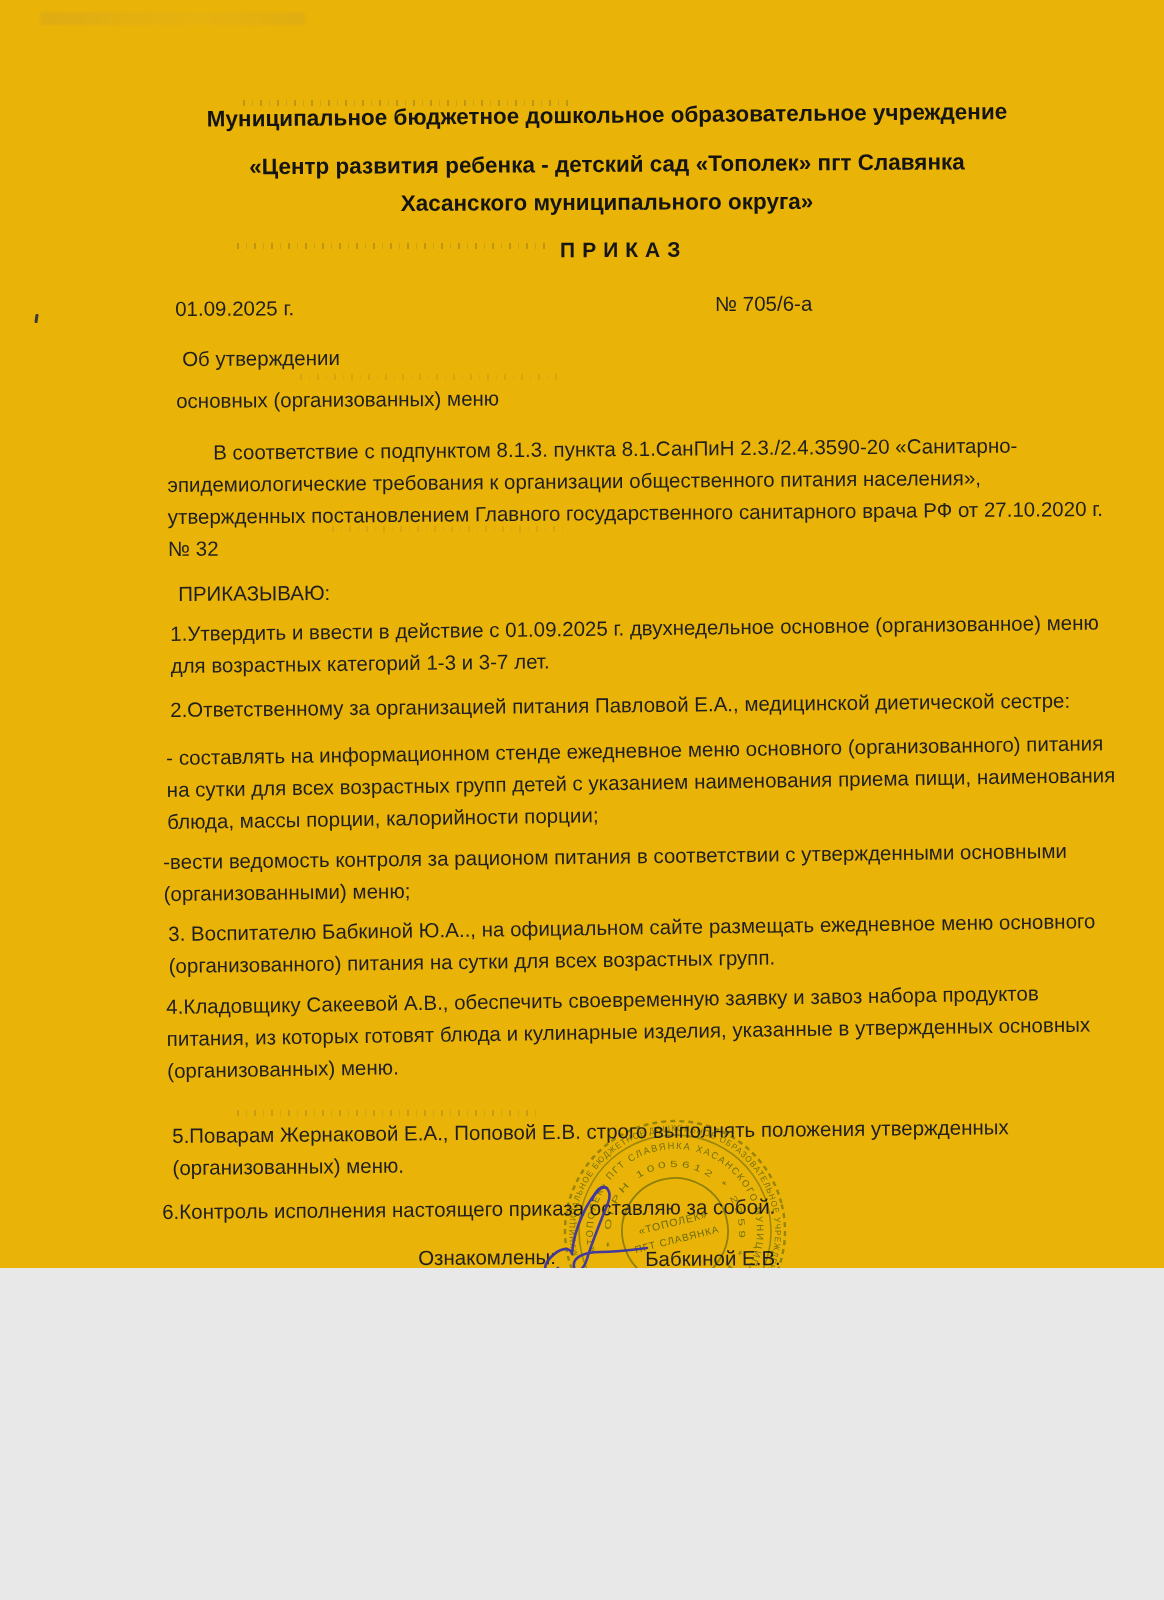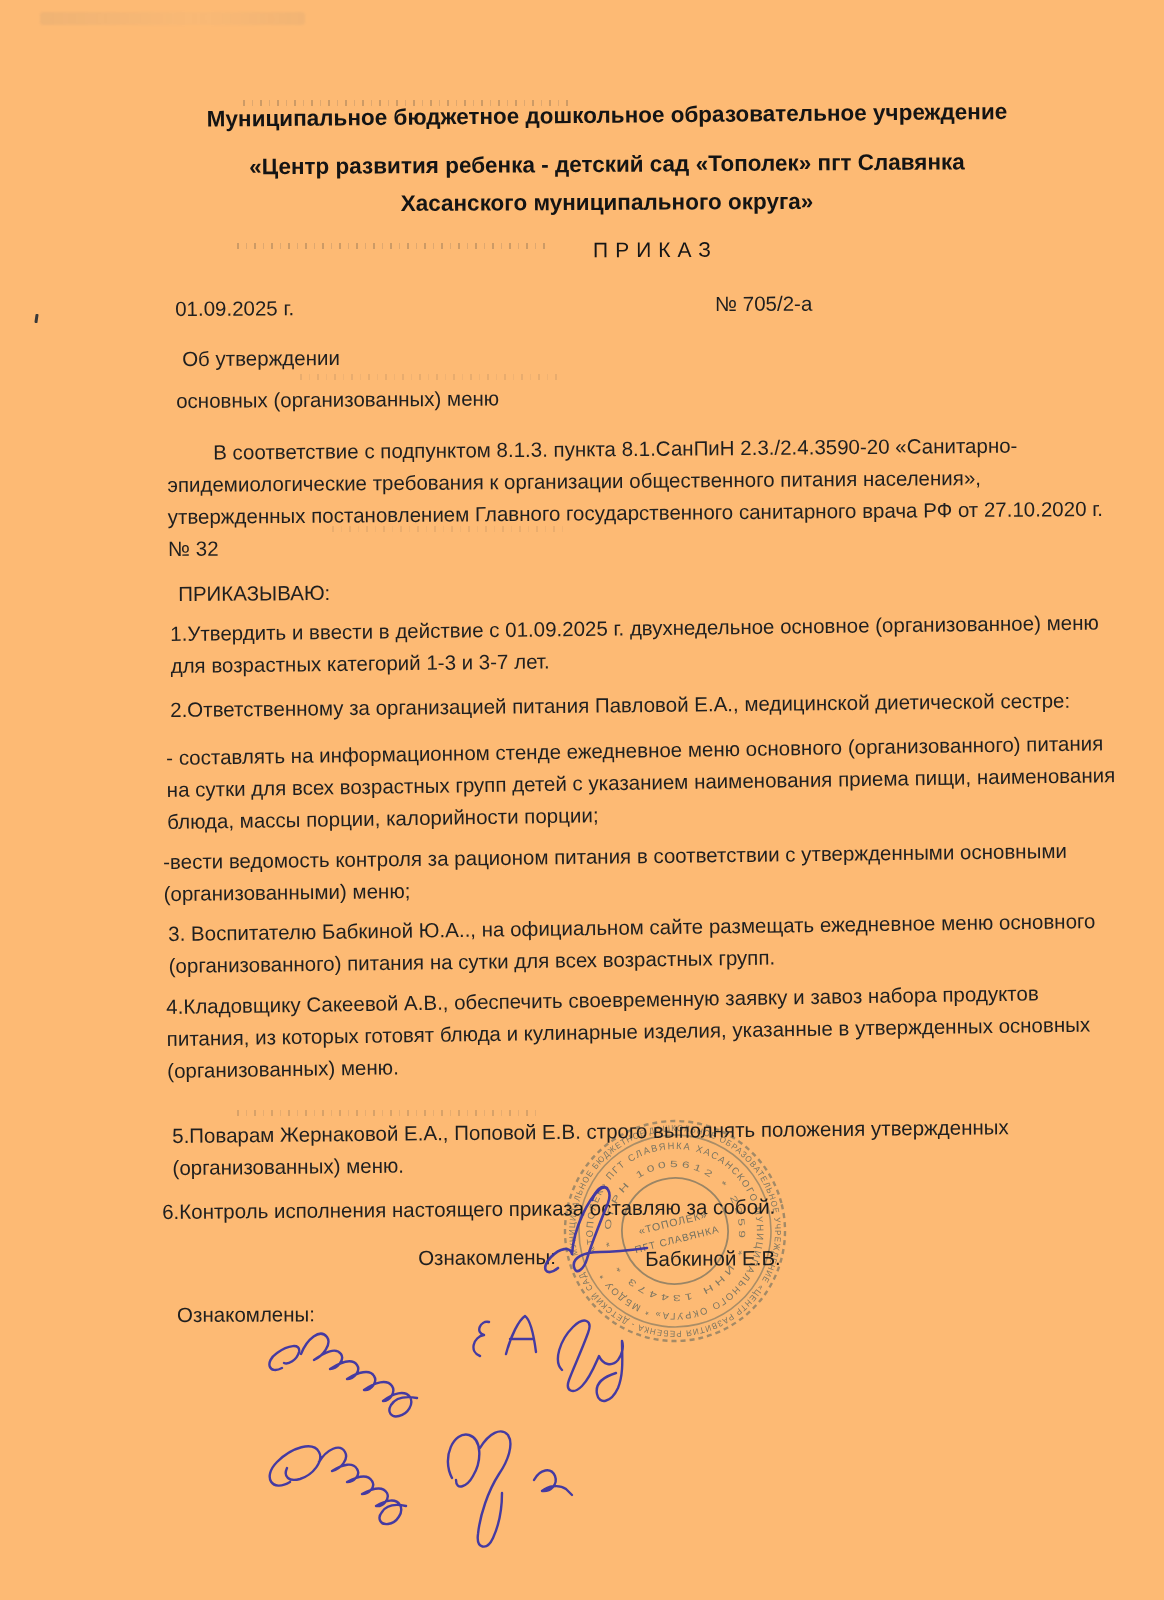"Муниципальное бюджетное дошкольное" .page { background: #fdba74 -> #eab308; height: 1600px -> 1268px }
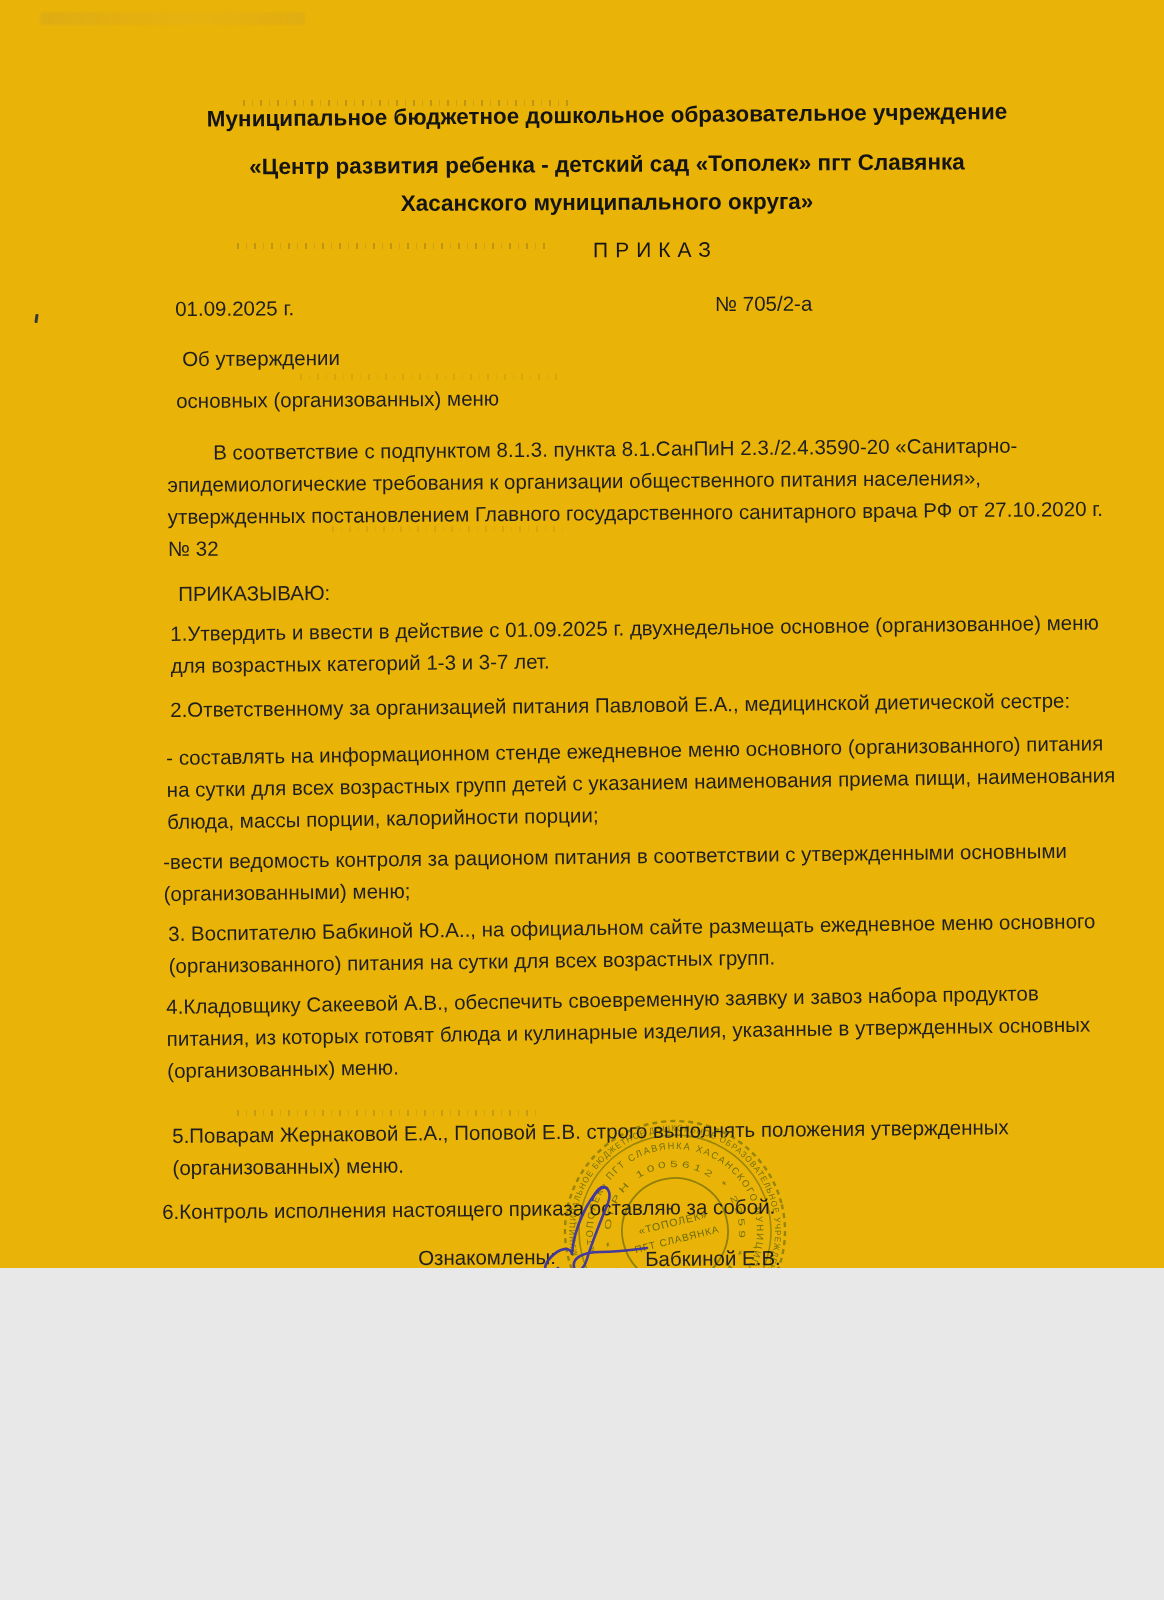"ПРИКАЗ" .prikaz { font-weight: normal -> bold; margin-left: 33px -> none }
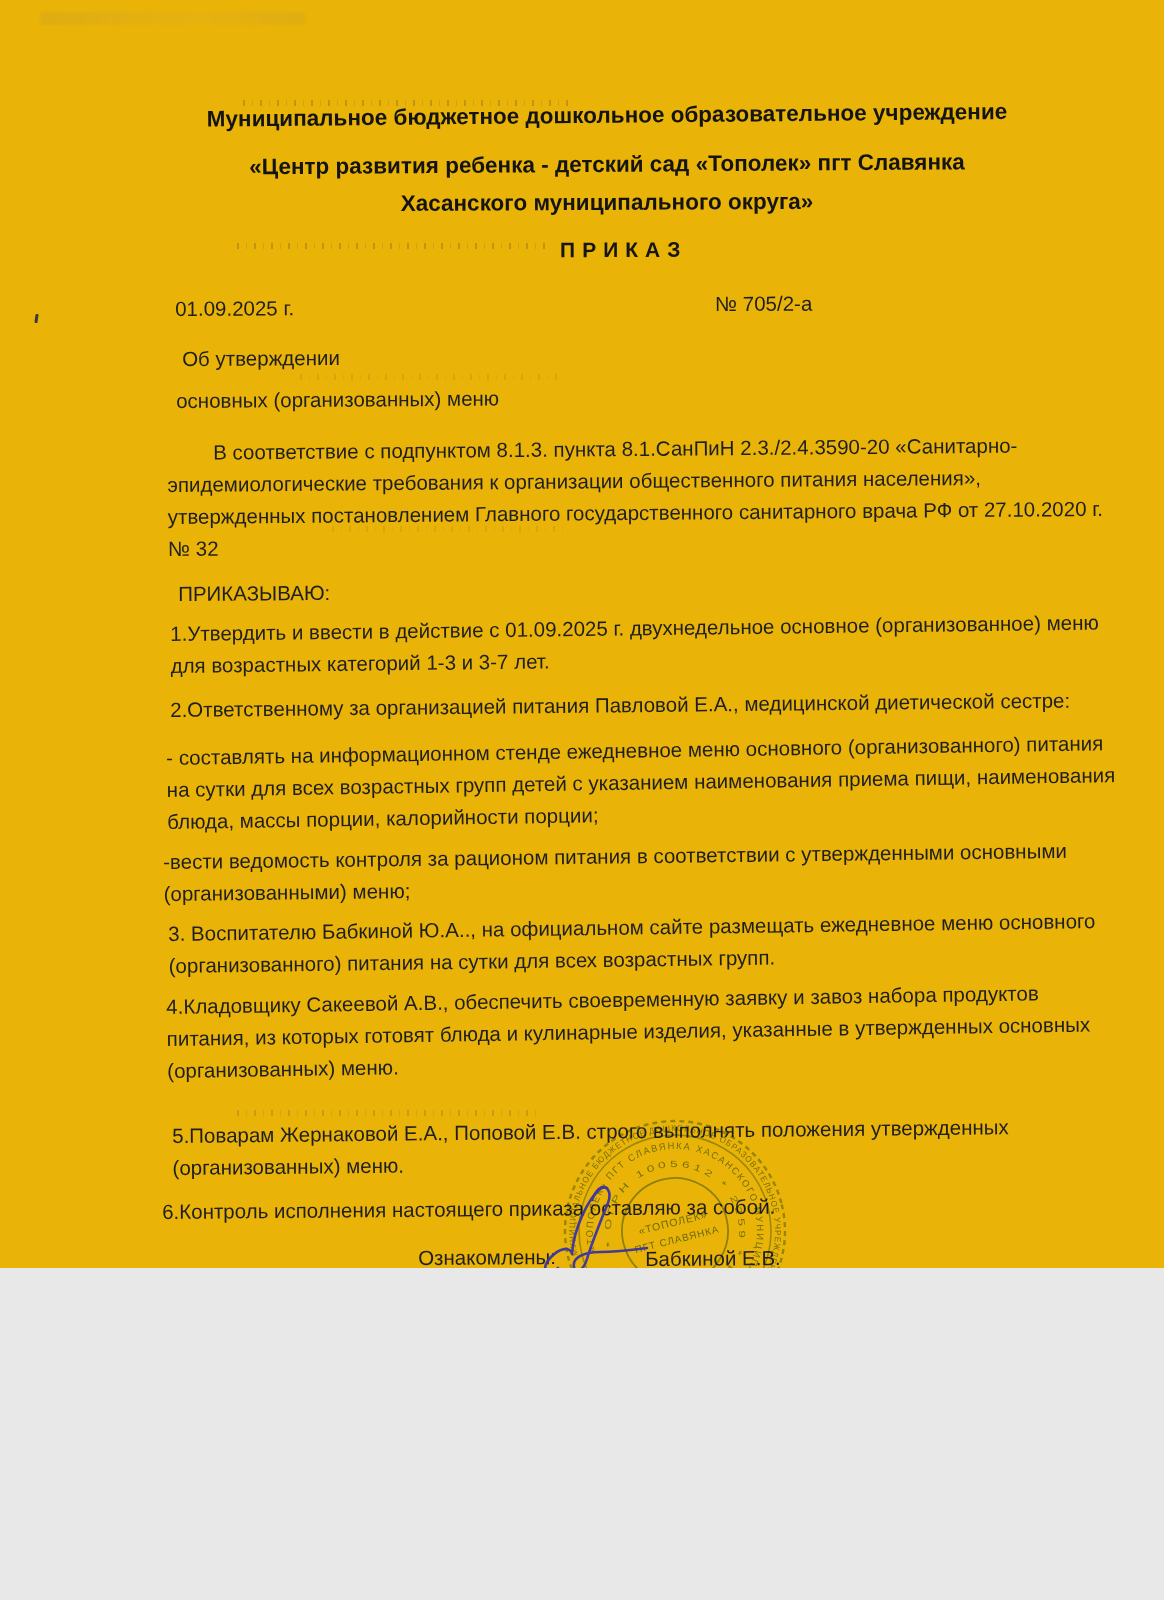"№ 705/2-а" div.abs { text: 705/2-а -> 705/6-а }
